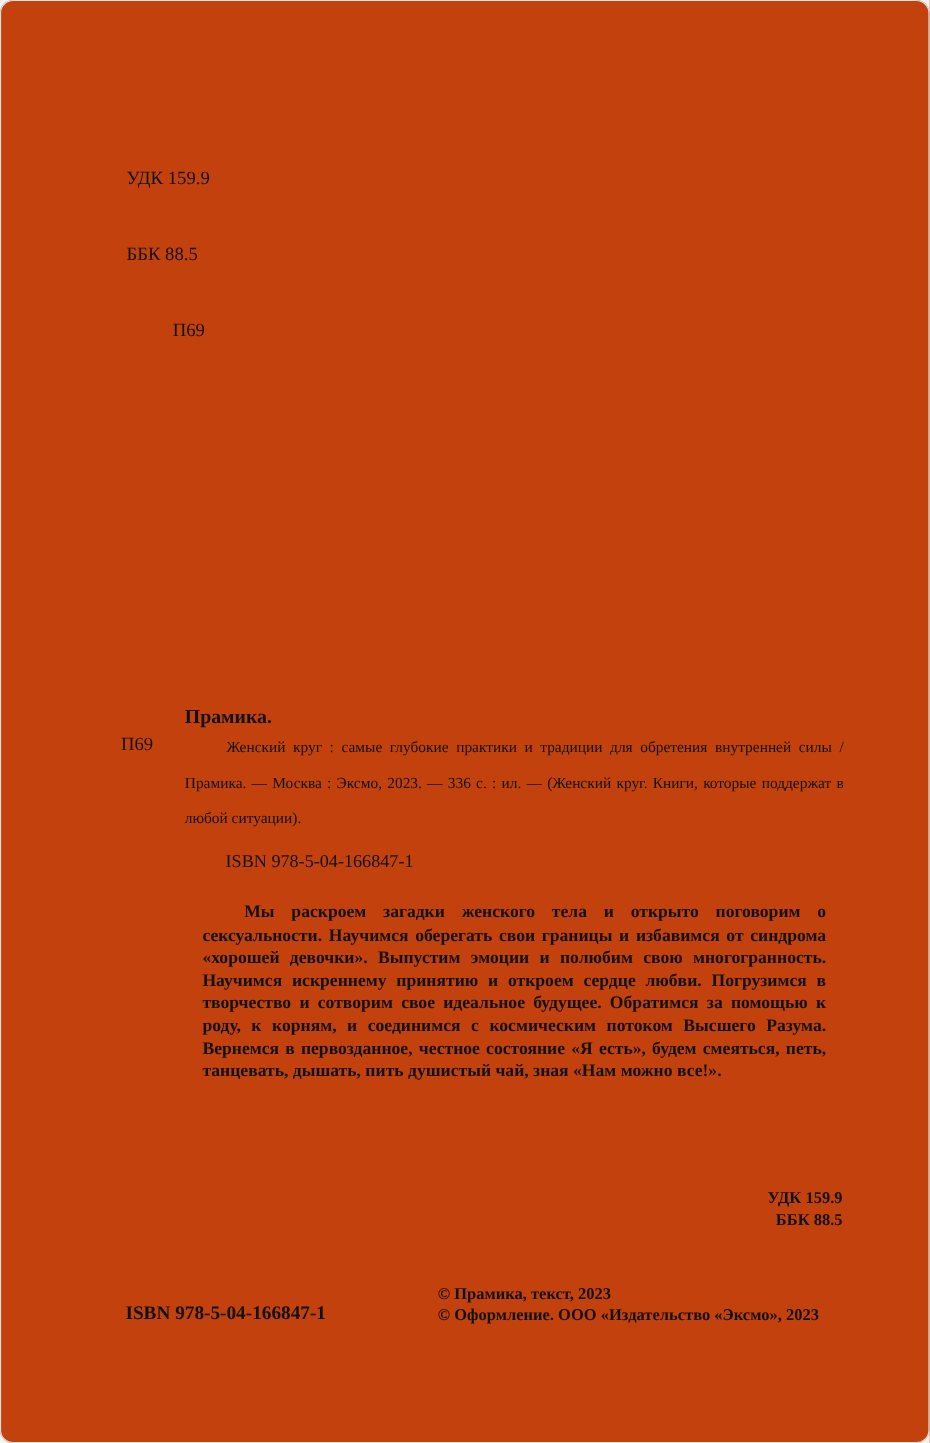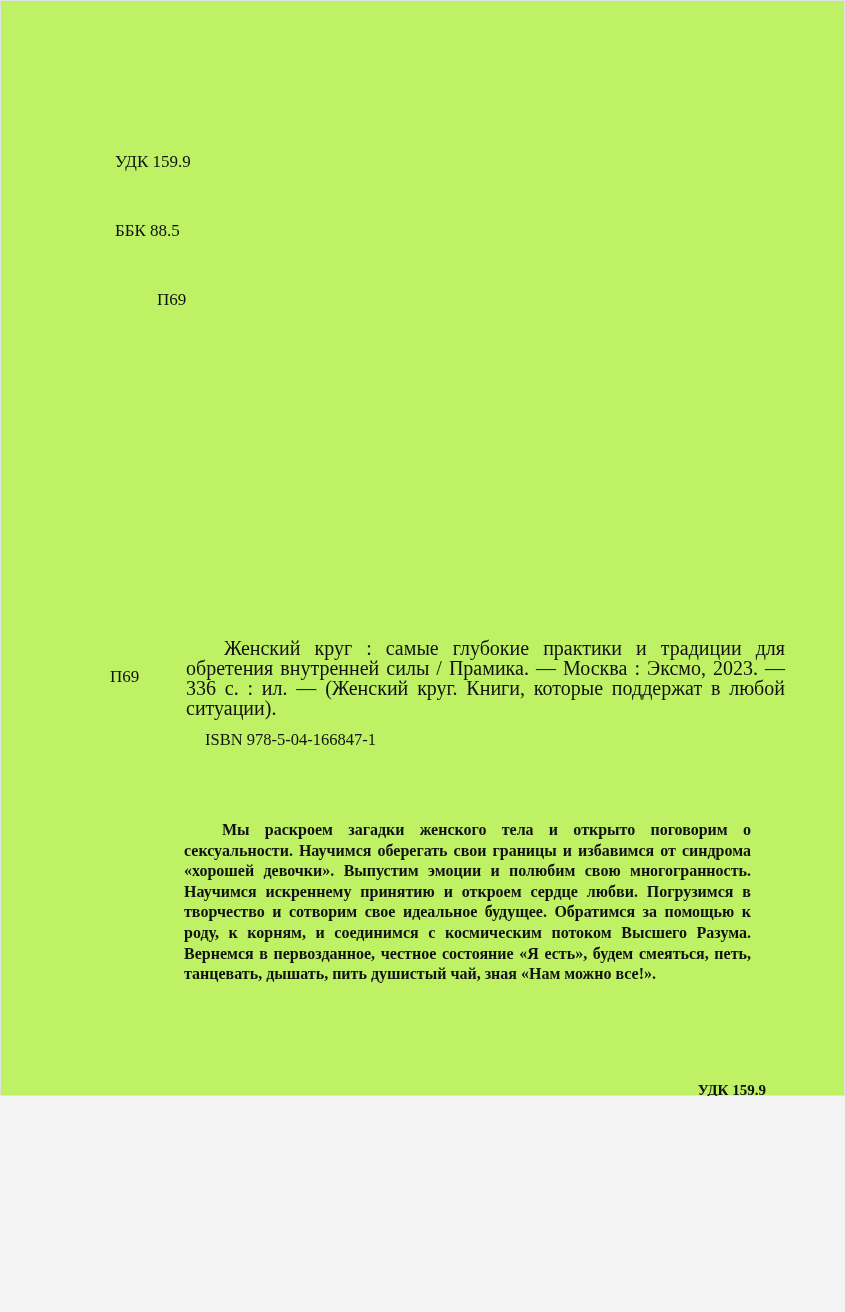"УДК 159.9" .page { background: #bef264 -> #c2410c; border-radius: none -> 12px; height: 1096px -> 1312px }
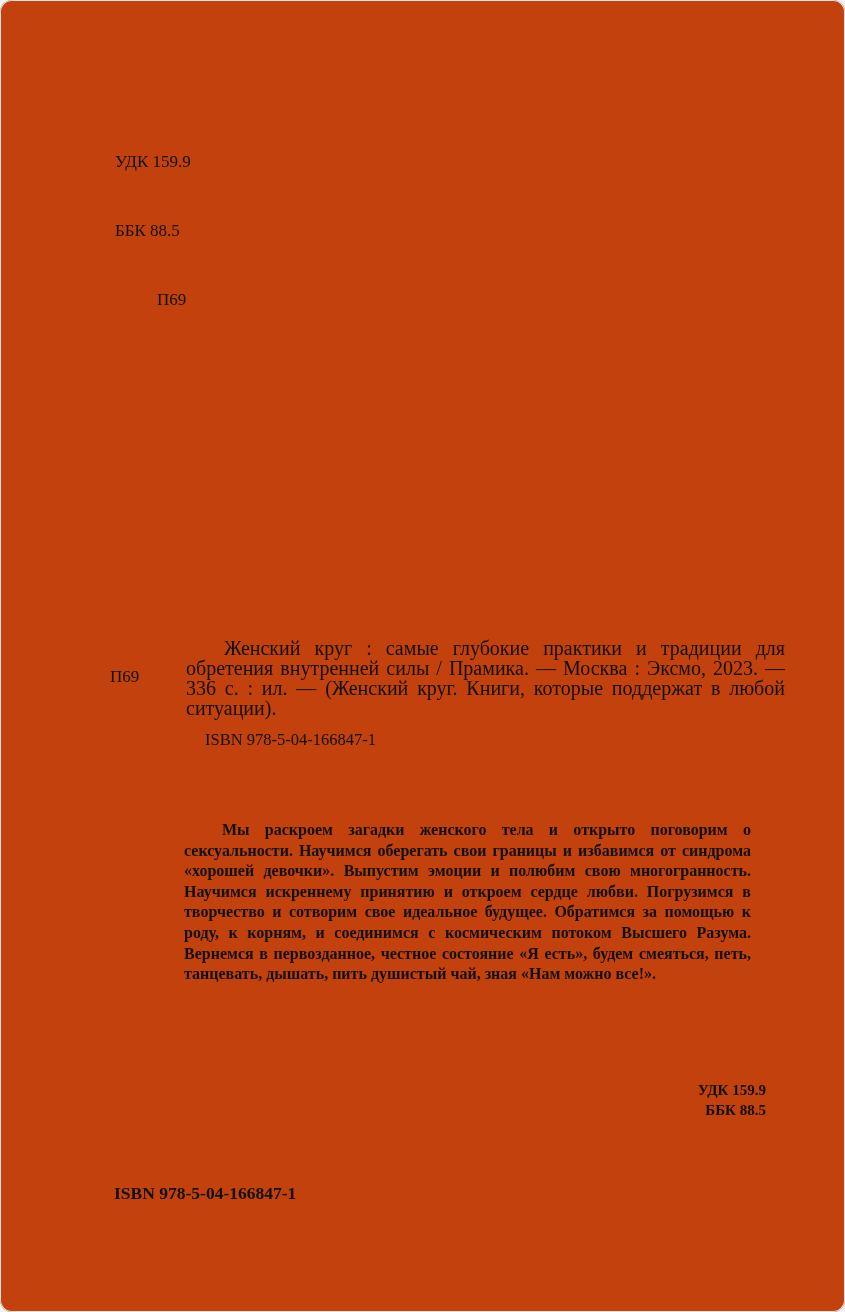"Прамика." div.author { html: none -> <div>Прамика.</div> }
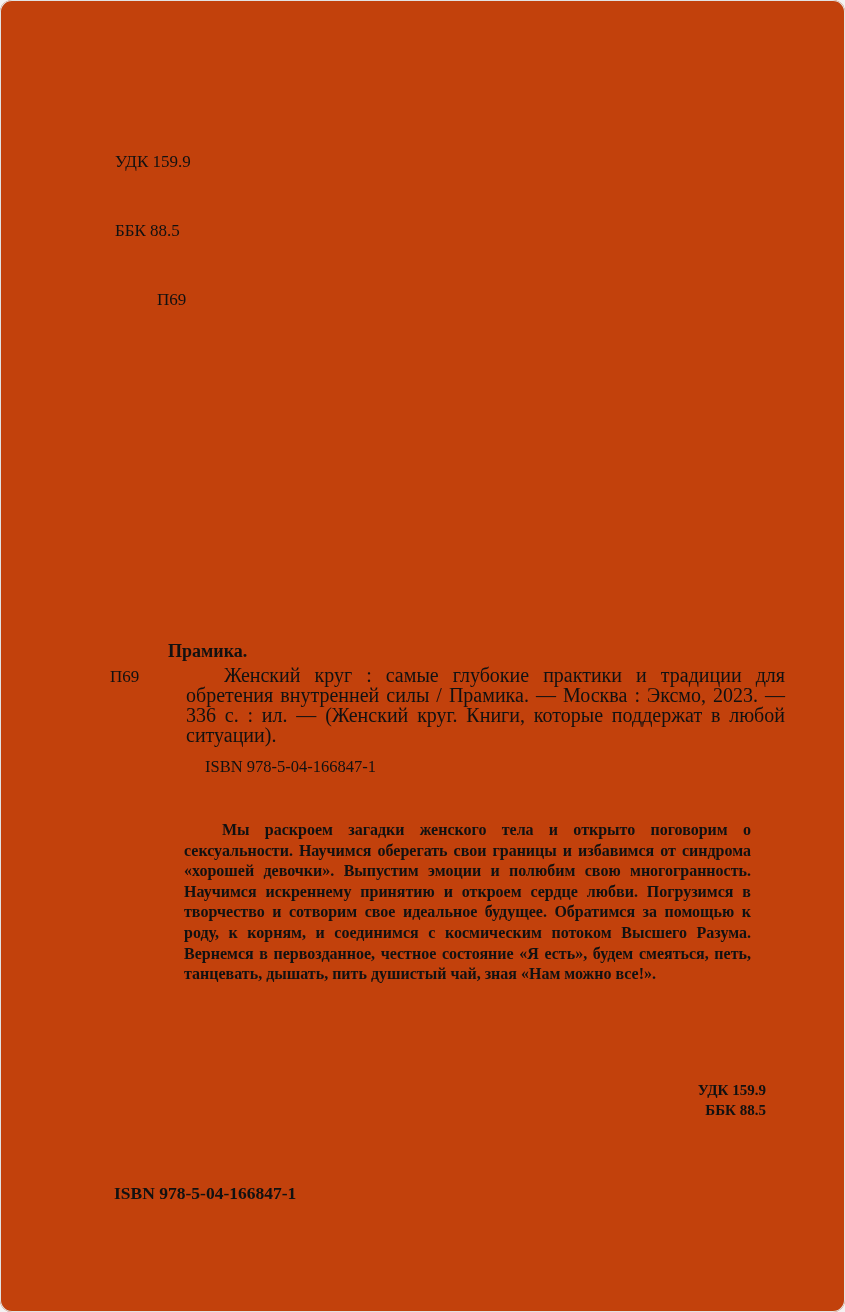"Женский круг : самые глубокие" .entry .description { font-size: 20px -> 14px; line-height: 20px -> 32px; margin: 0 0 0 76px -> 0 0 0 58px }
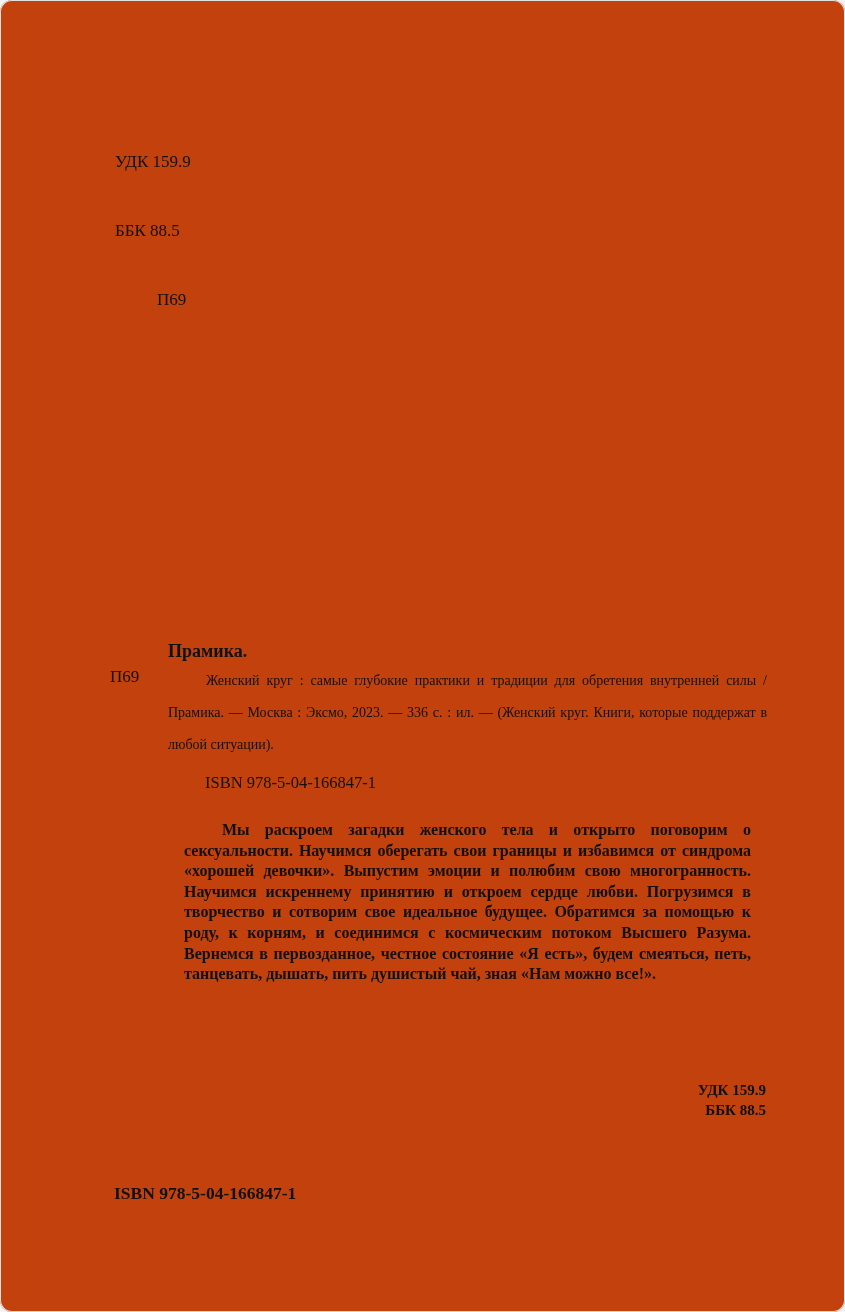"© Прамика, текст, 2023" div.copyrights { html: none -> <div> <div>© Прамика, текст, 2023</div> <div>© Оформление. ООО «Издательство «Эксмо», 2023</div> </div> }
